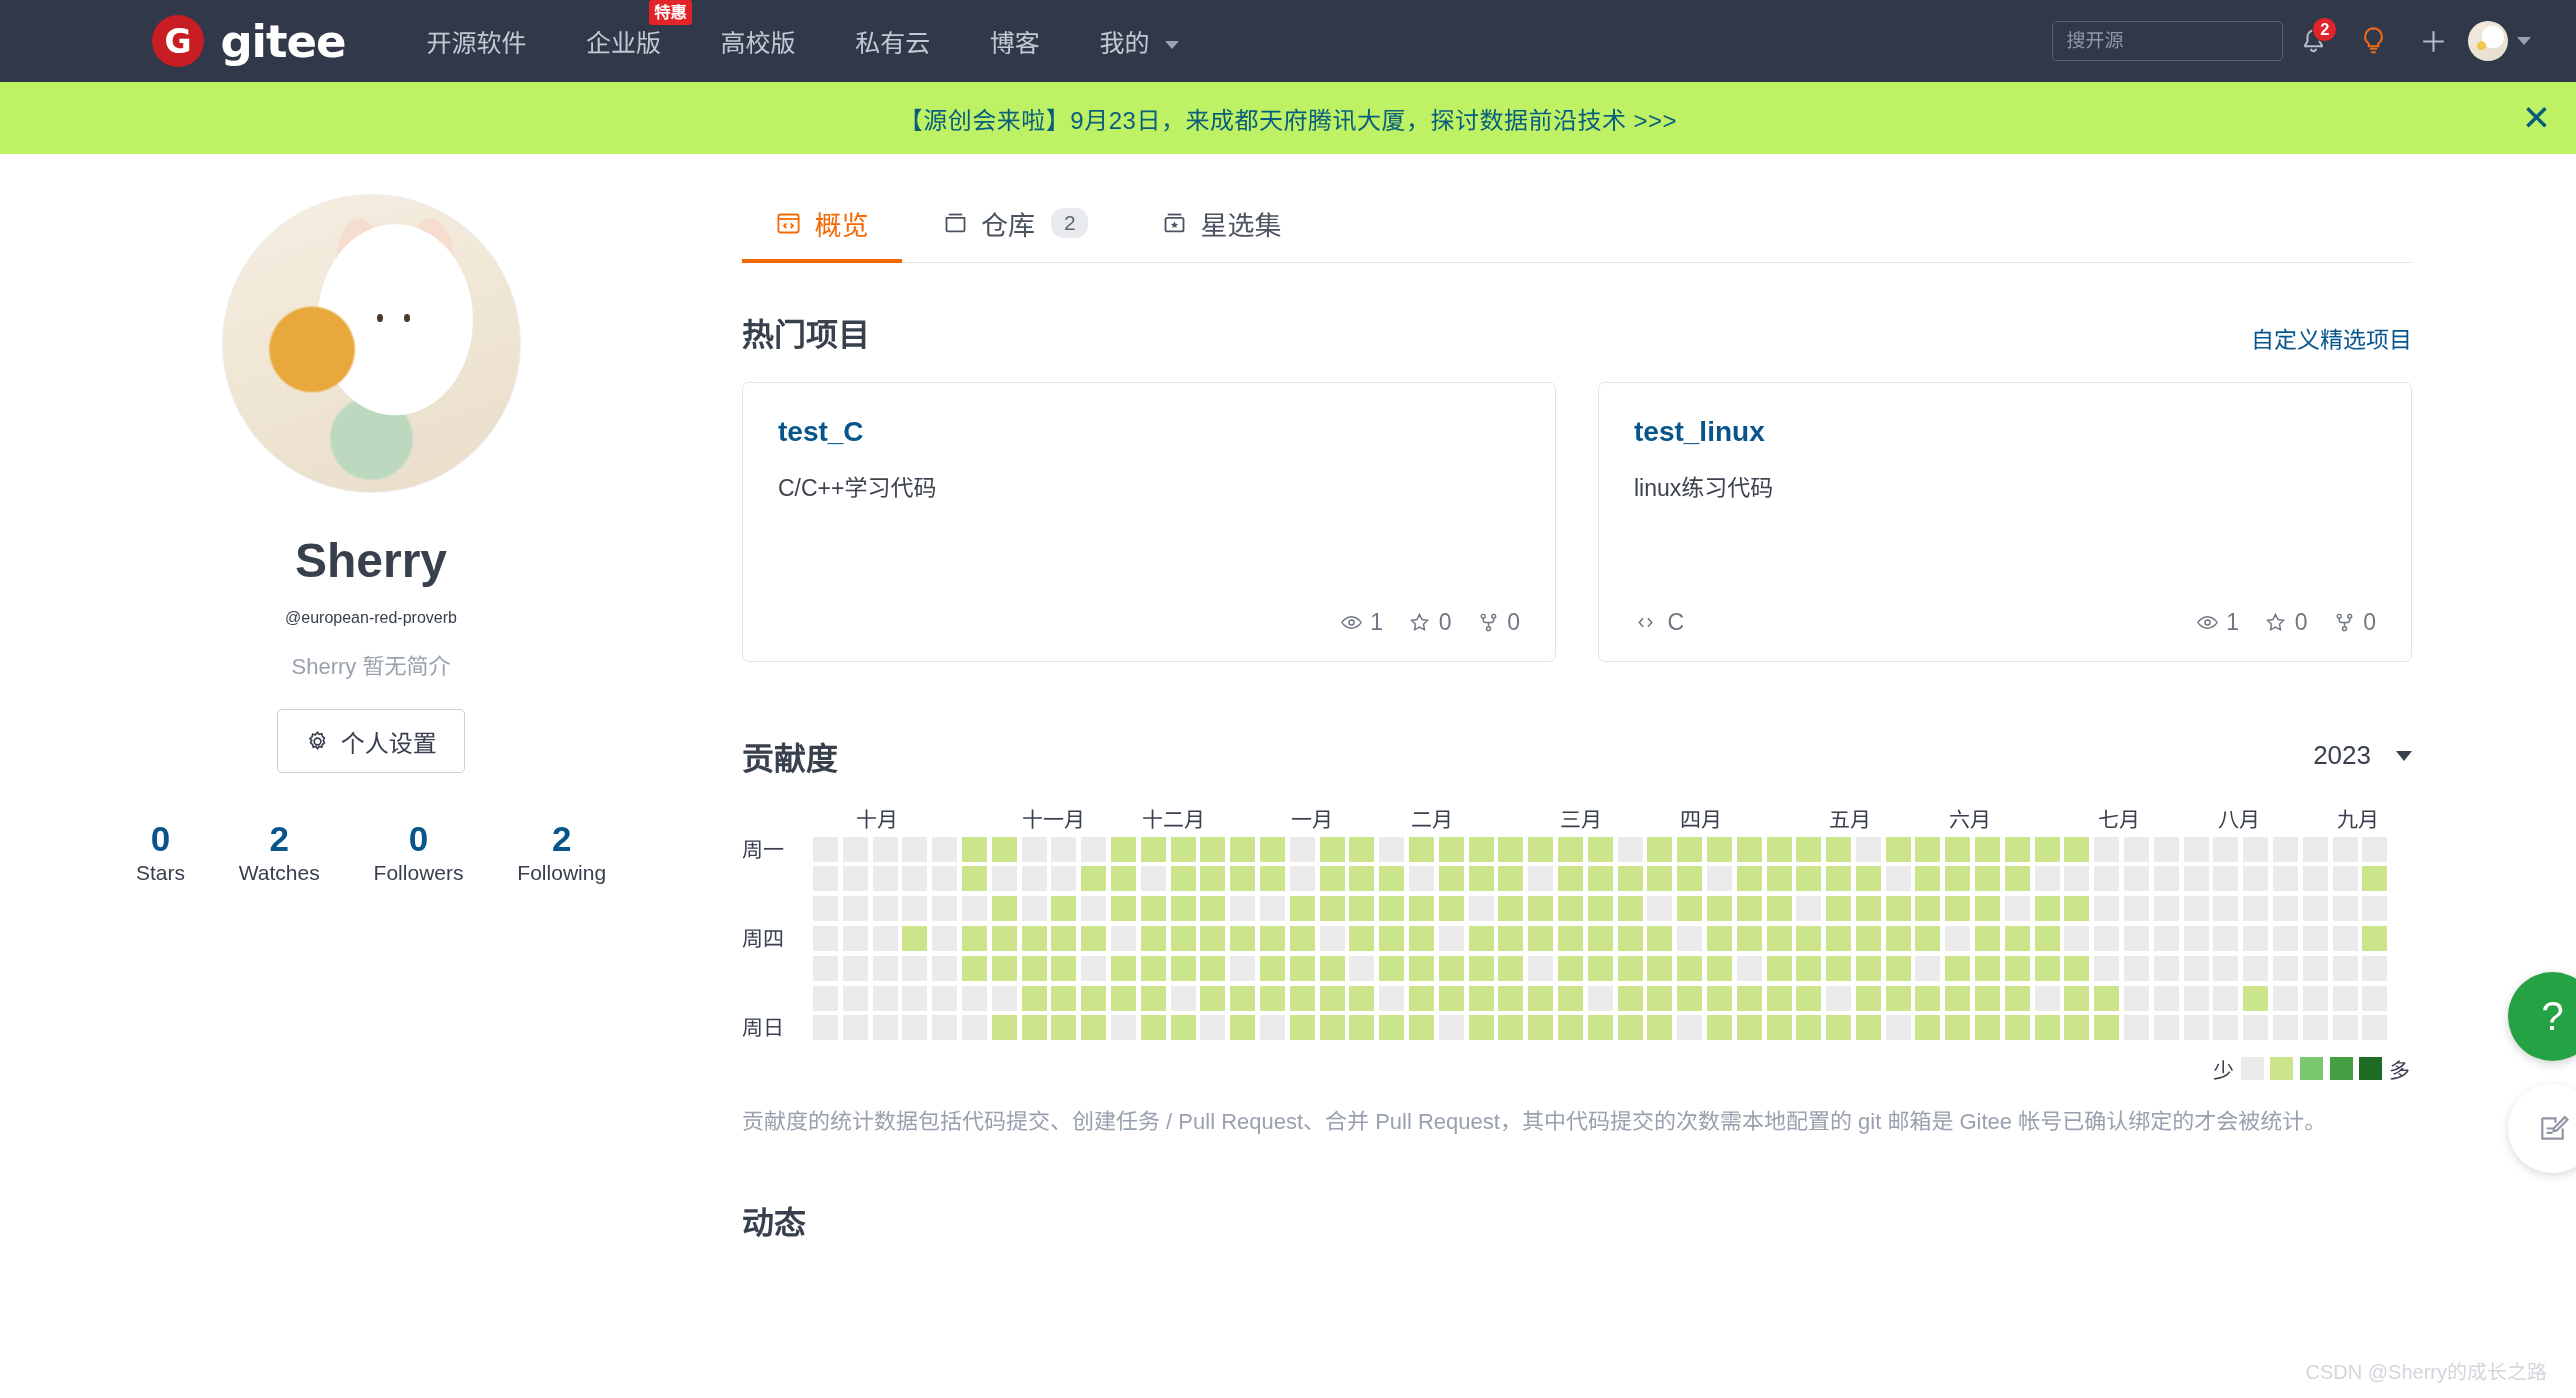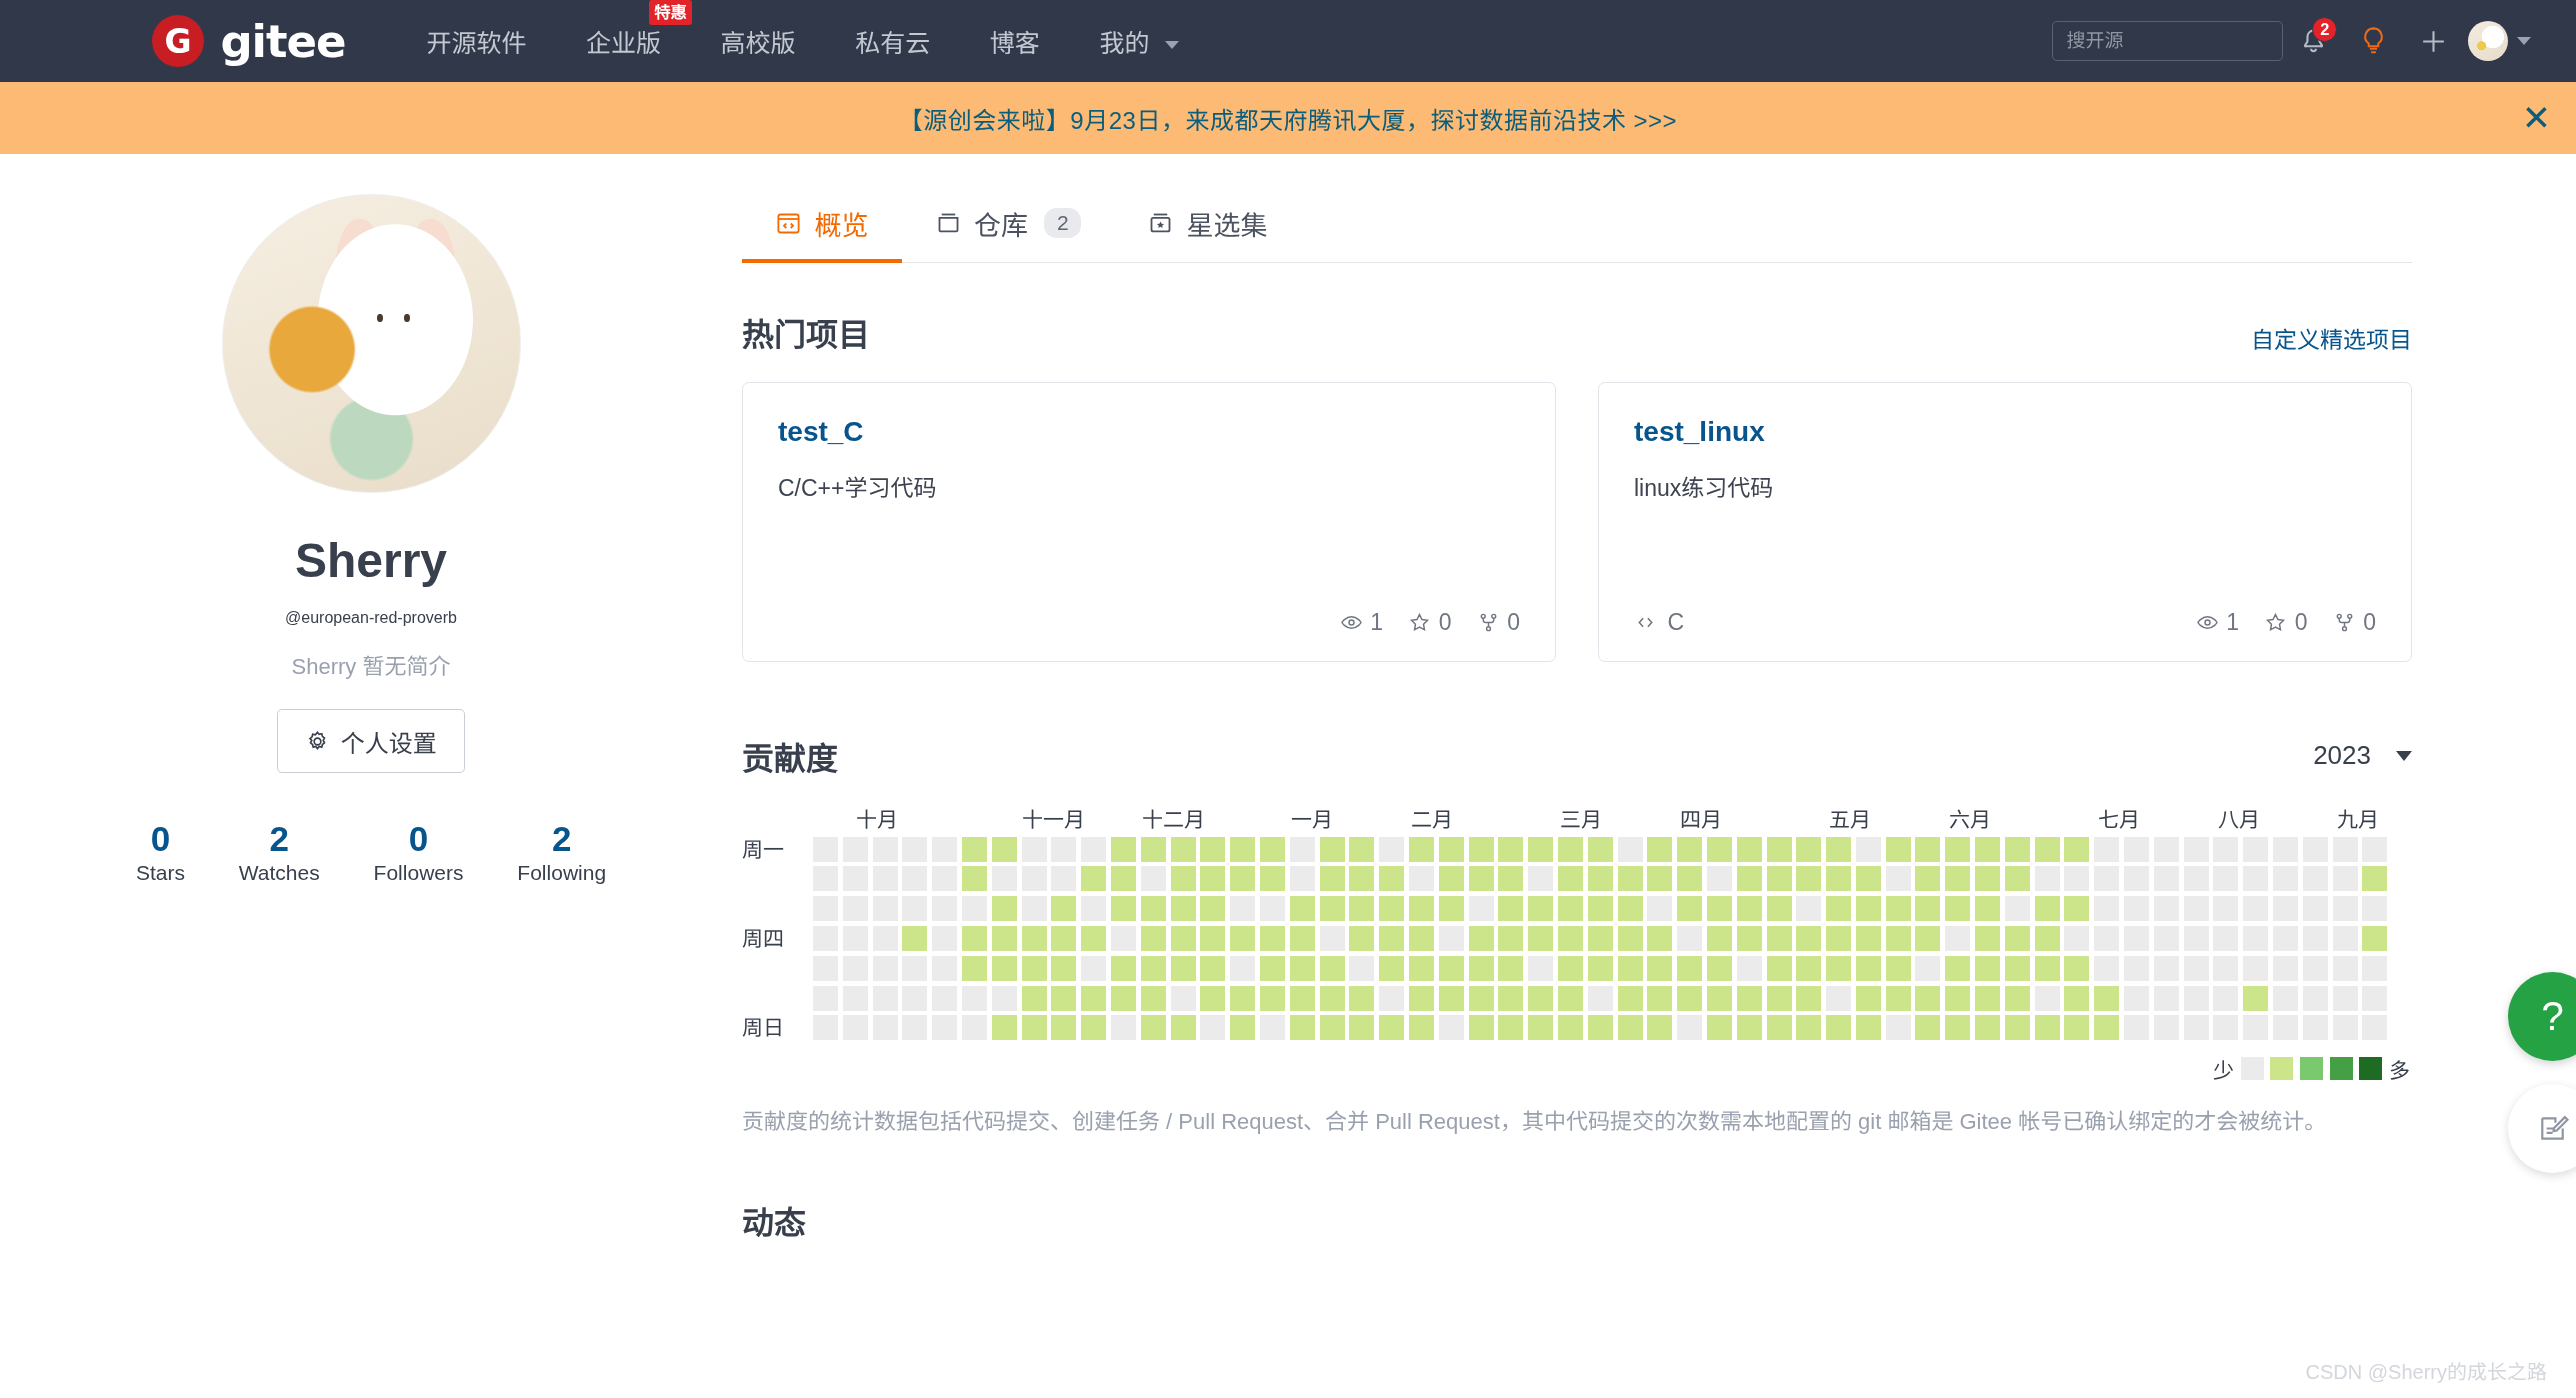"【源创会来啦】9月23日，来成都天府腾讯大厦，探讨数据前沿技术 >>>" .promo { background: #fdba74 -> #bef264 }
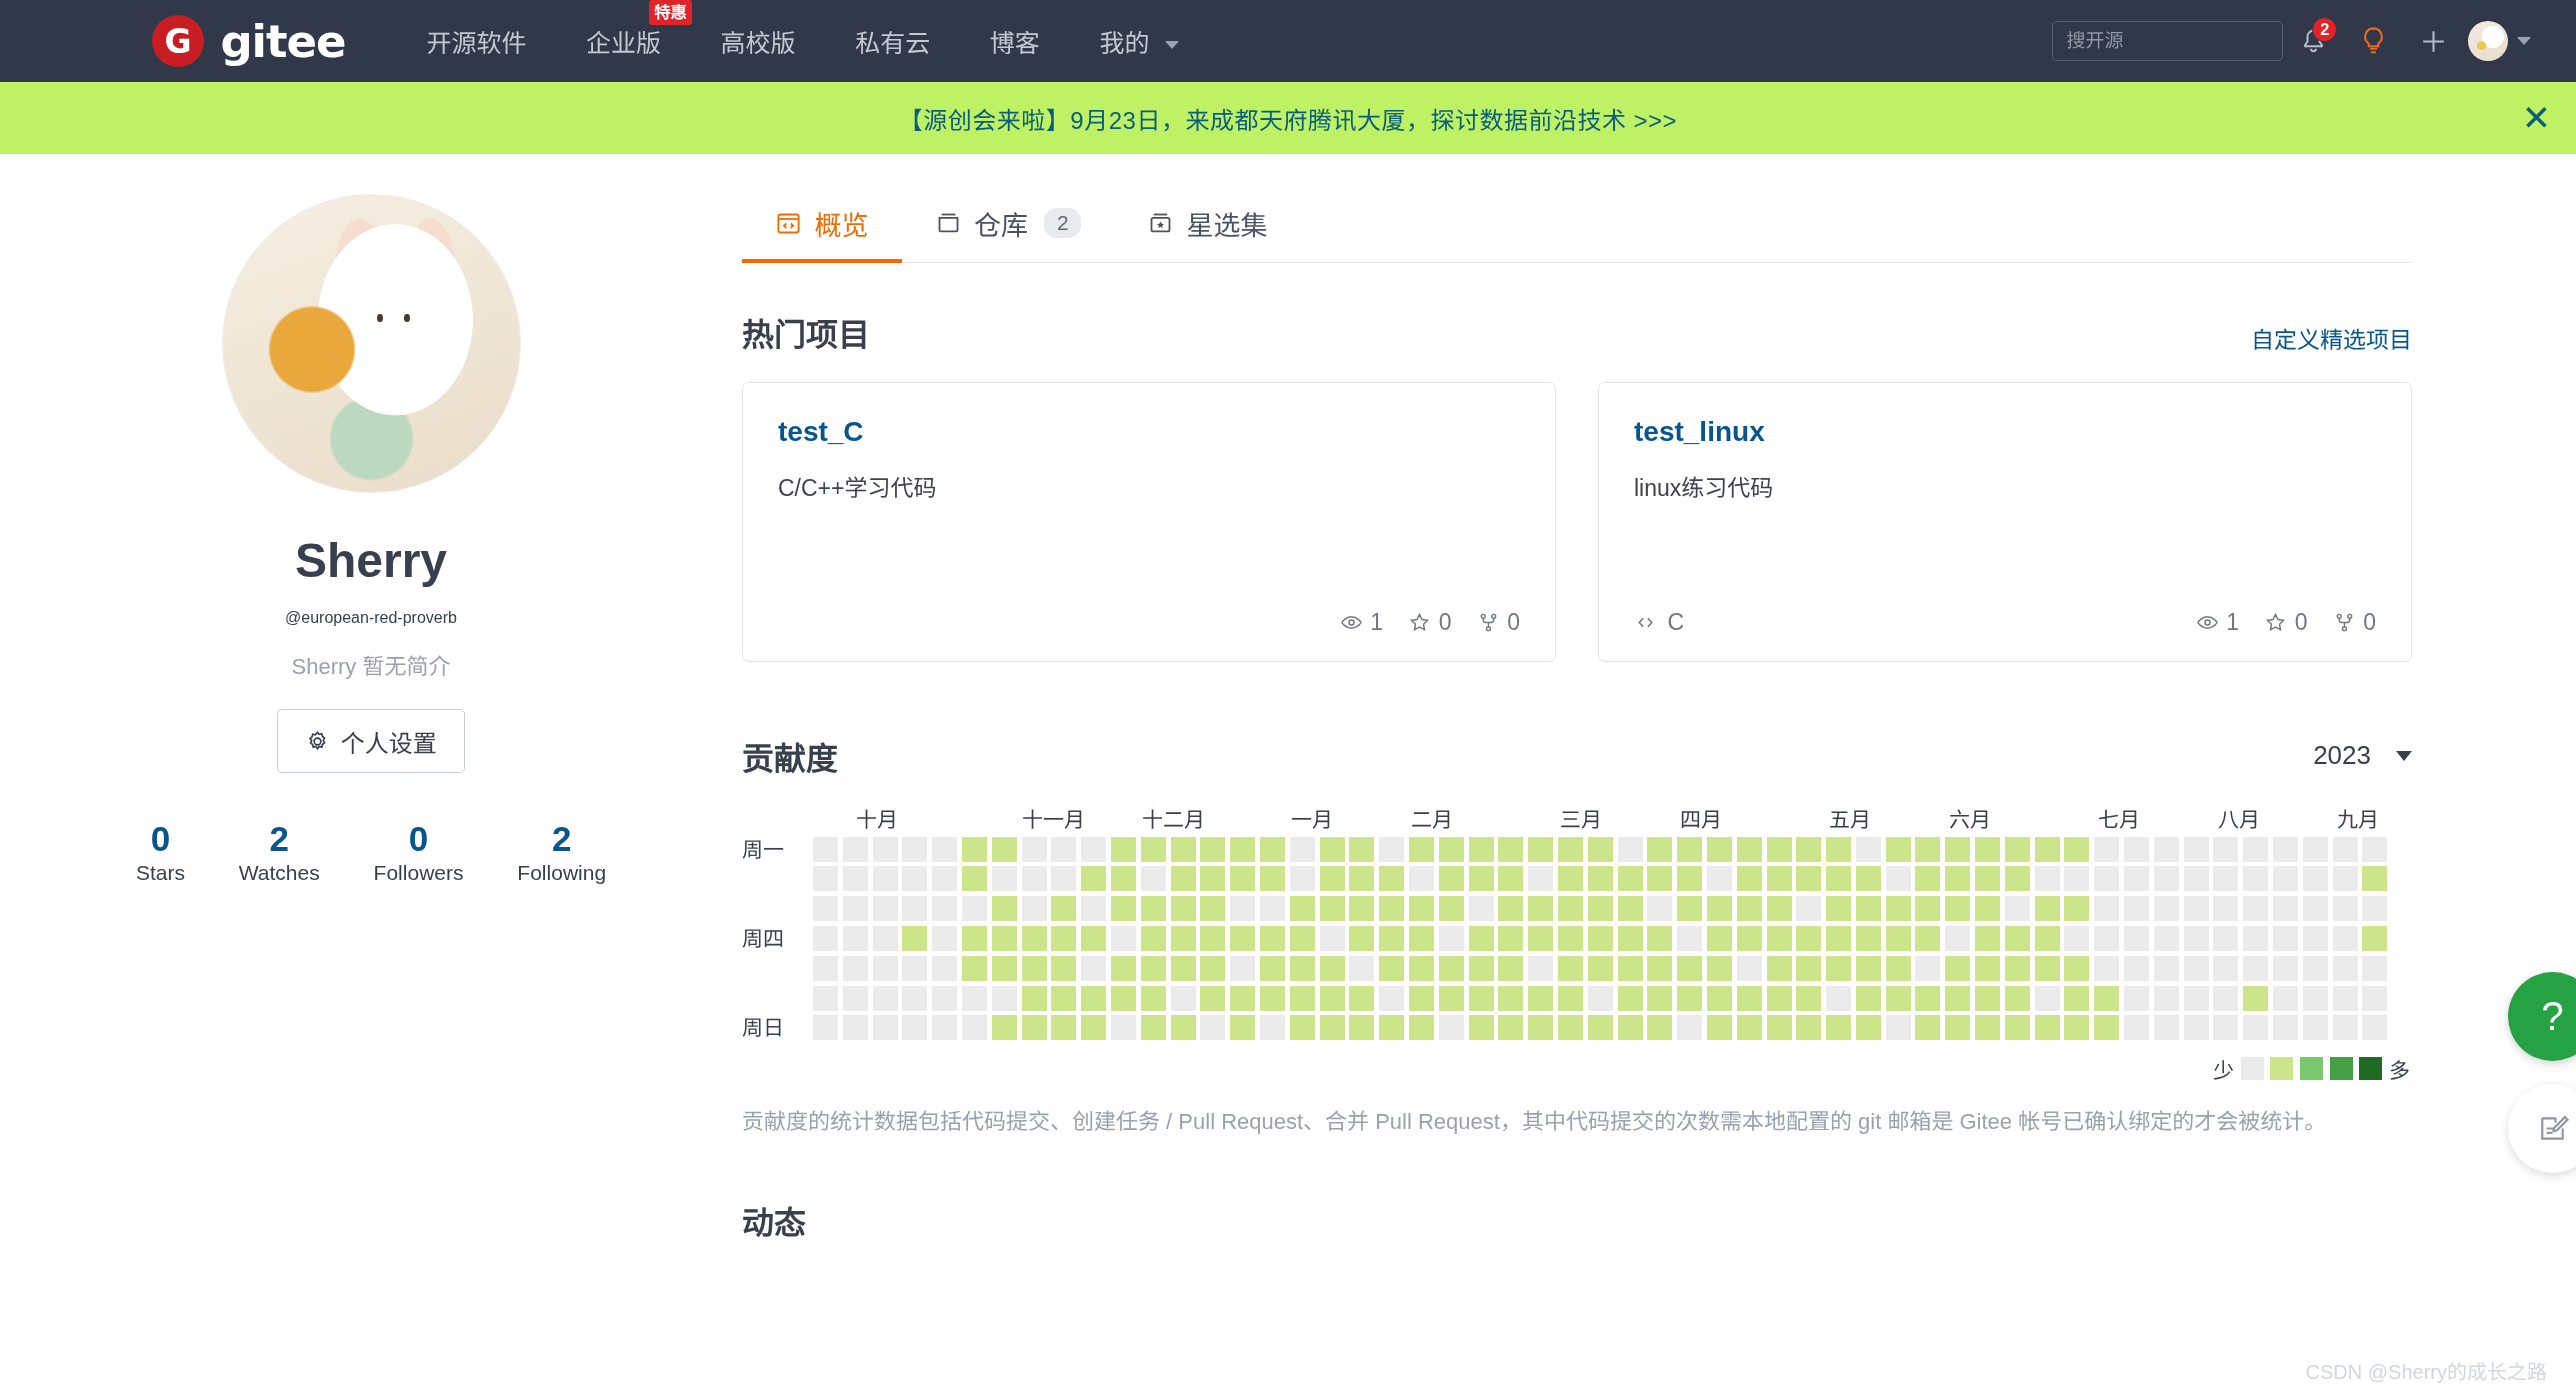"概览" .tabs { gap: 0 -> 7px }
